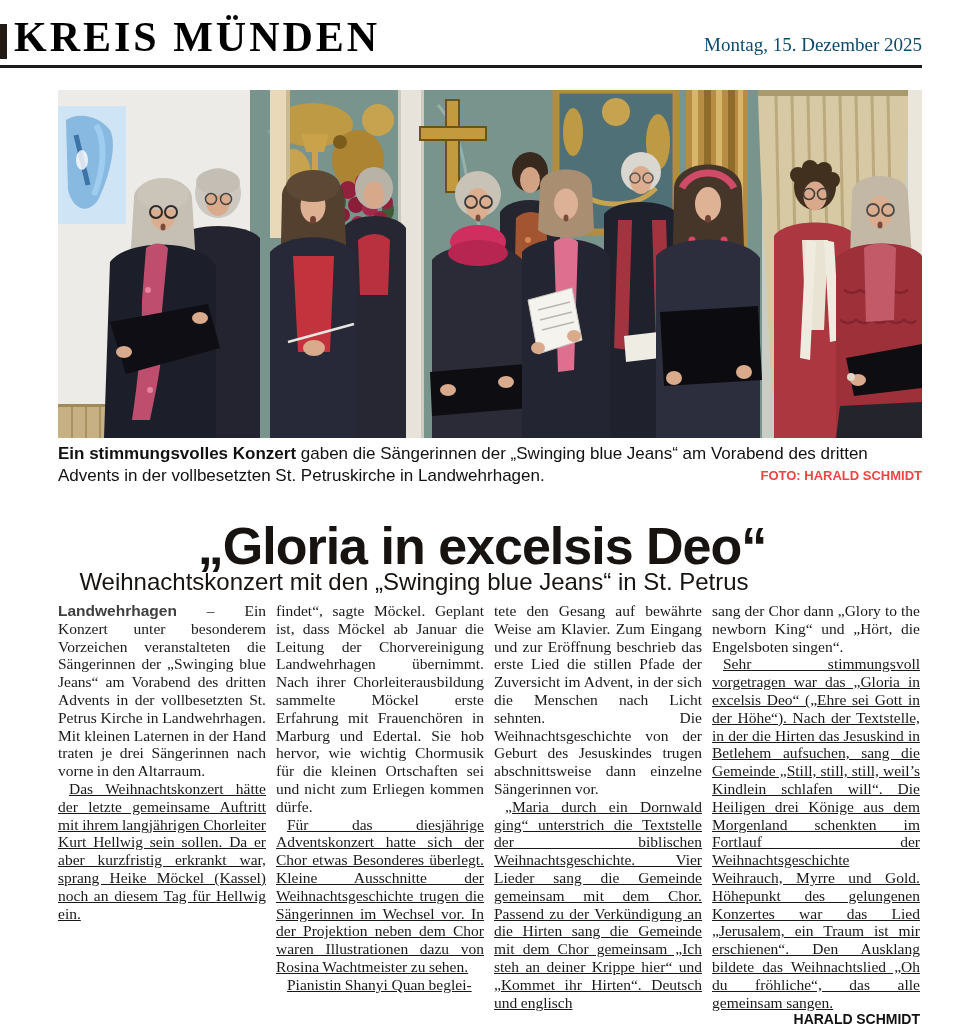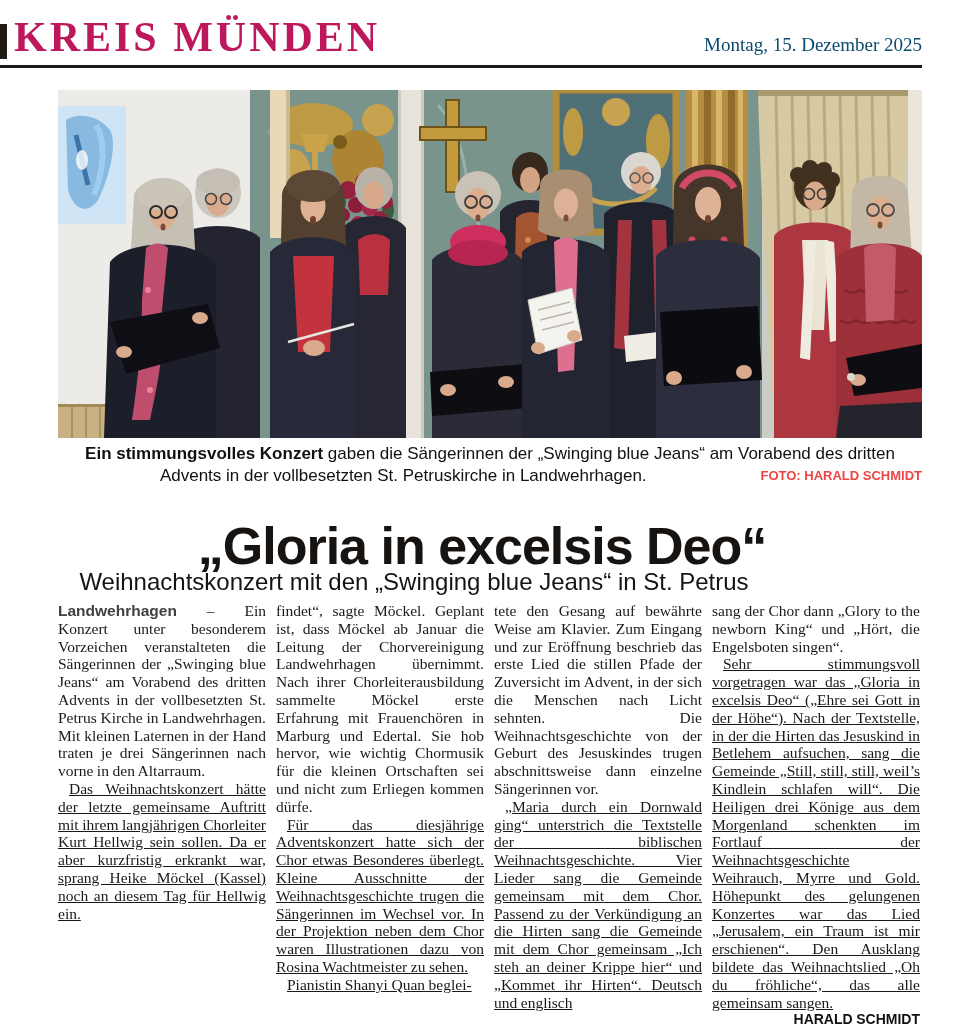"KREIS MÜNDEN" .masthead { color: #be185d -> #000000 }
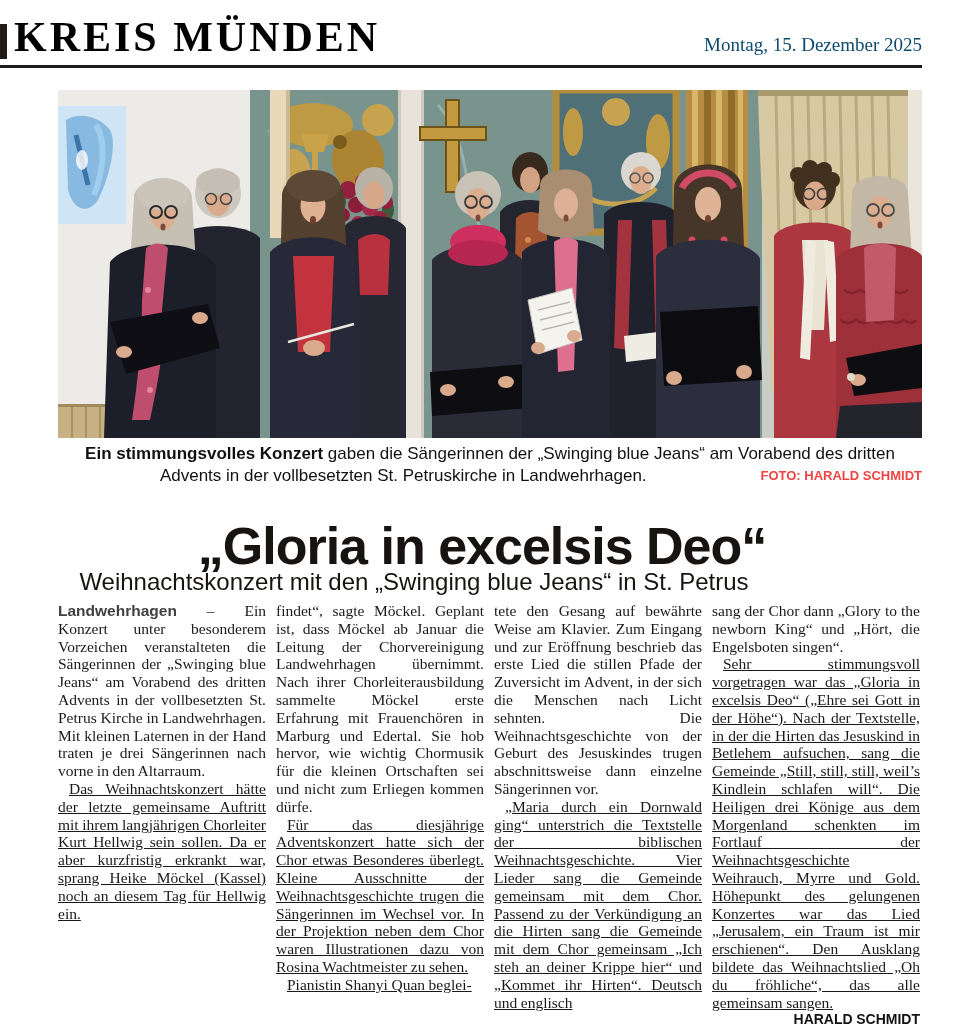"Ein stimmungsvolles Konzert gaben die" .caption { text-align: center -> left }
